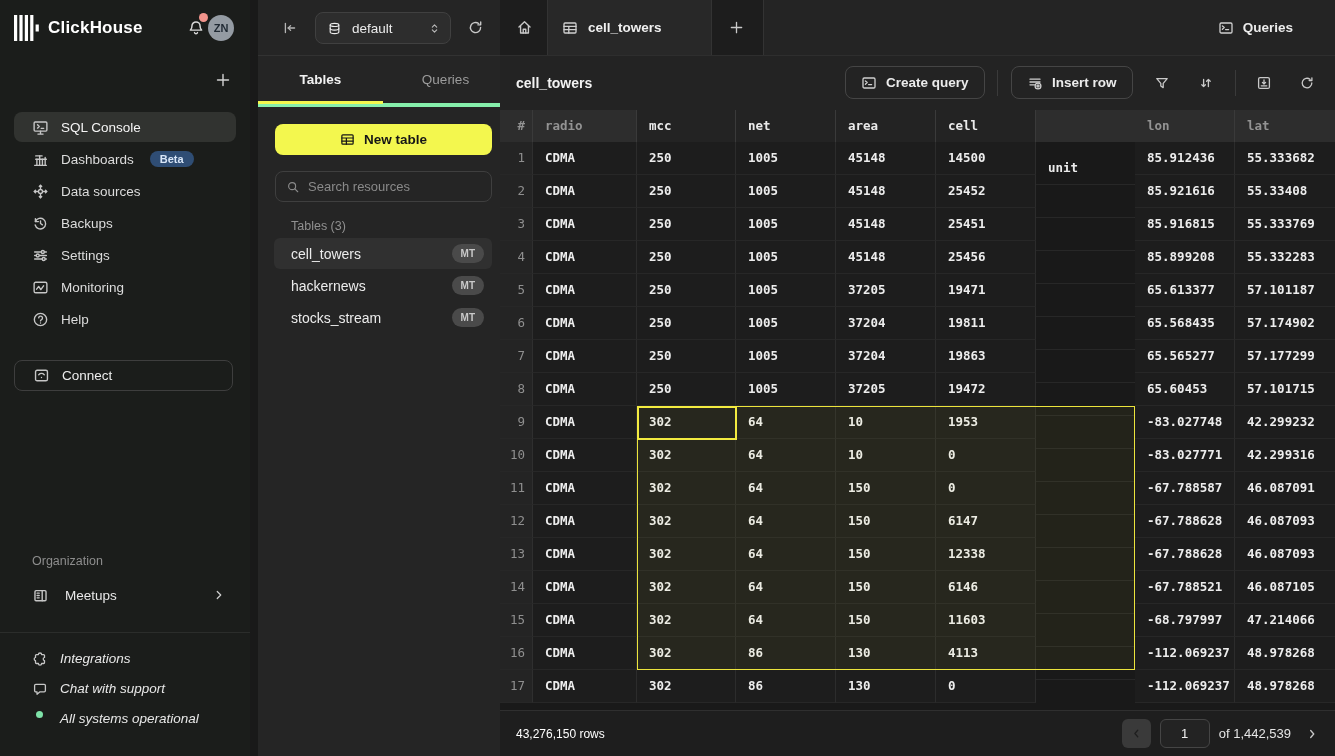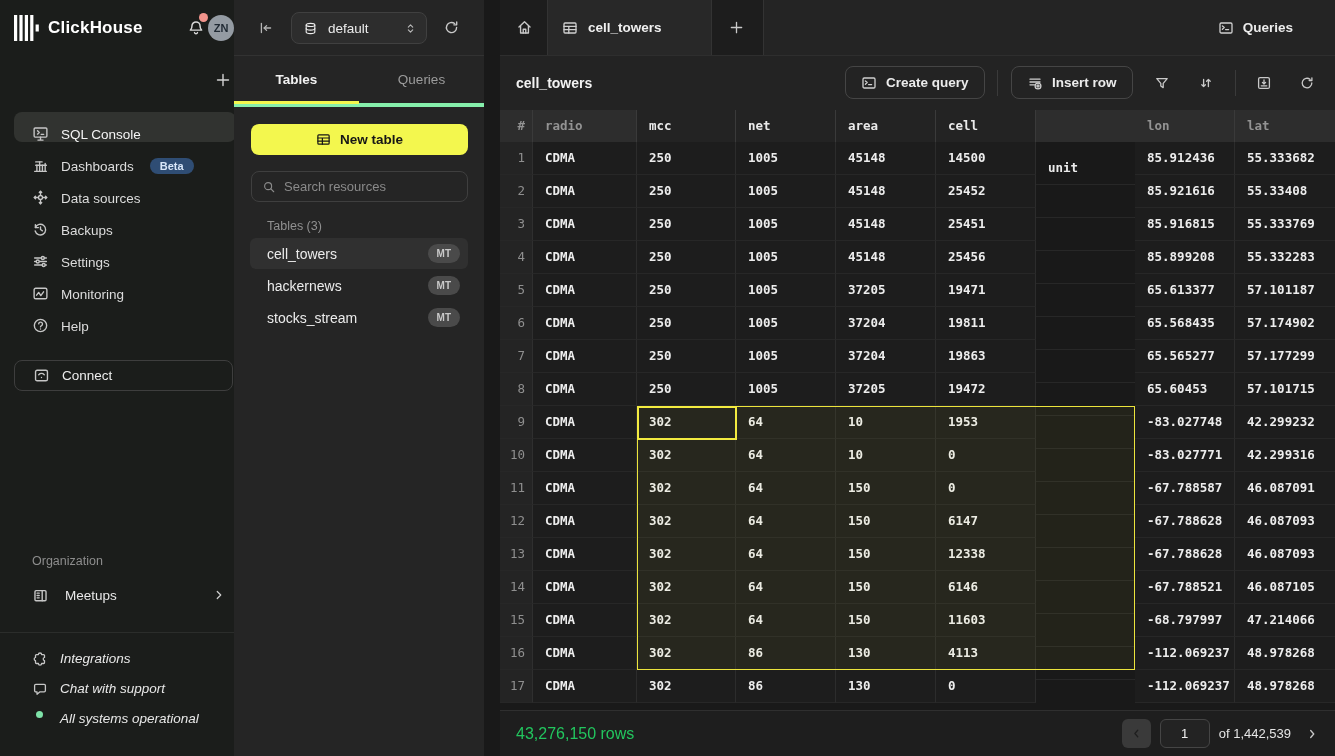"default" .panel { left: 234px -> 258px }
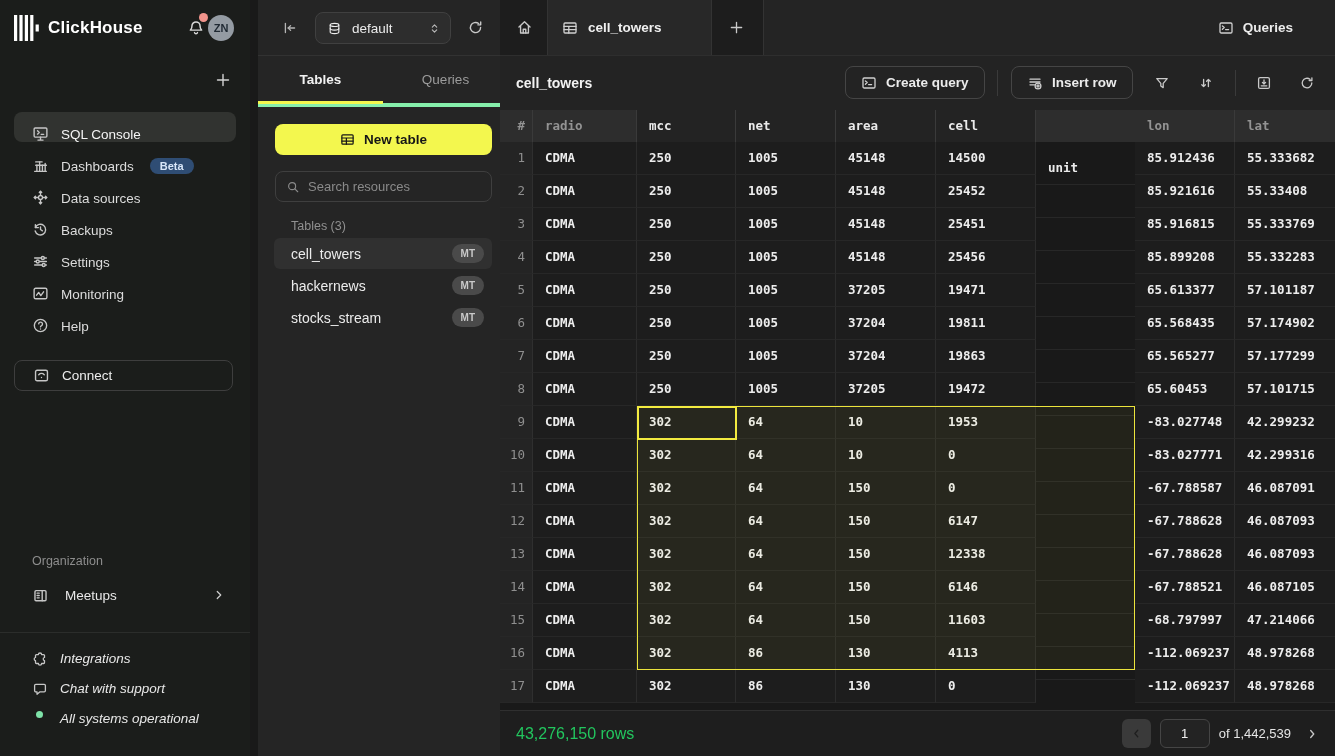"SQL Console" .nav-item { align-items: flex-end -> center }
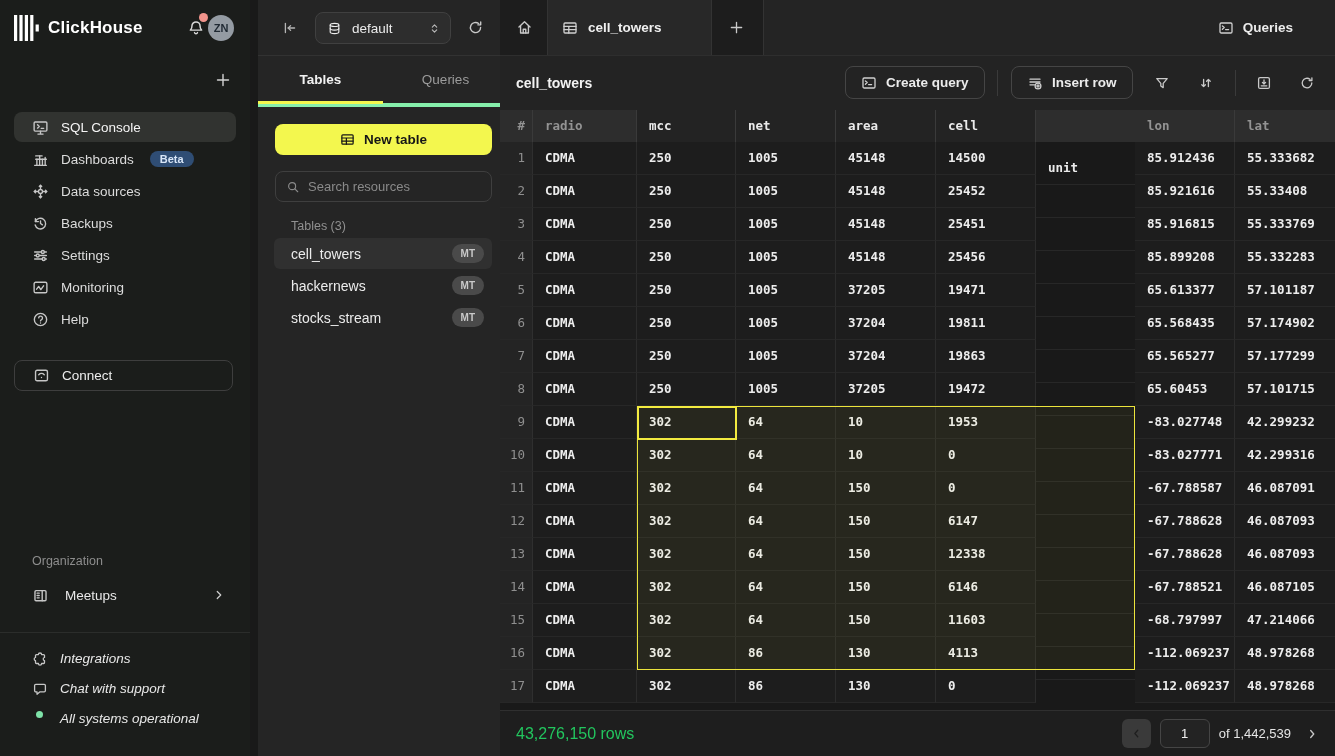"43,276,150 rows" .rows-count { color: #22c55e -> #ffffff; font-size: 16px -> 12px }
